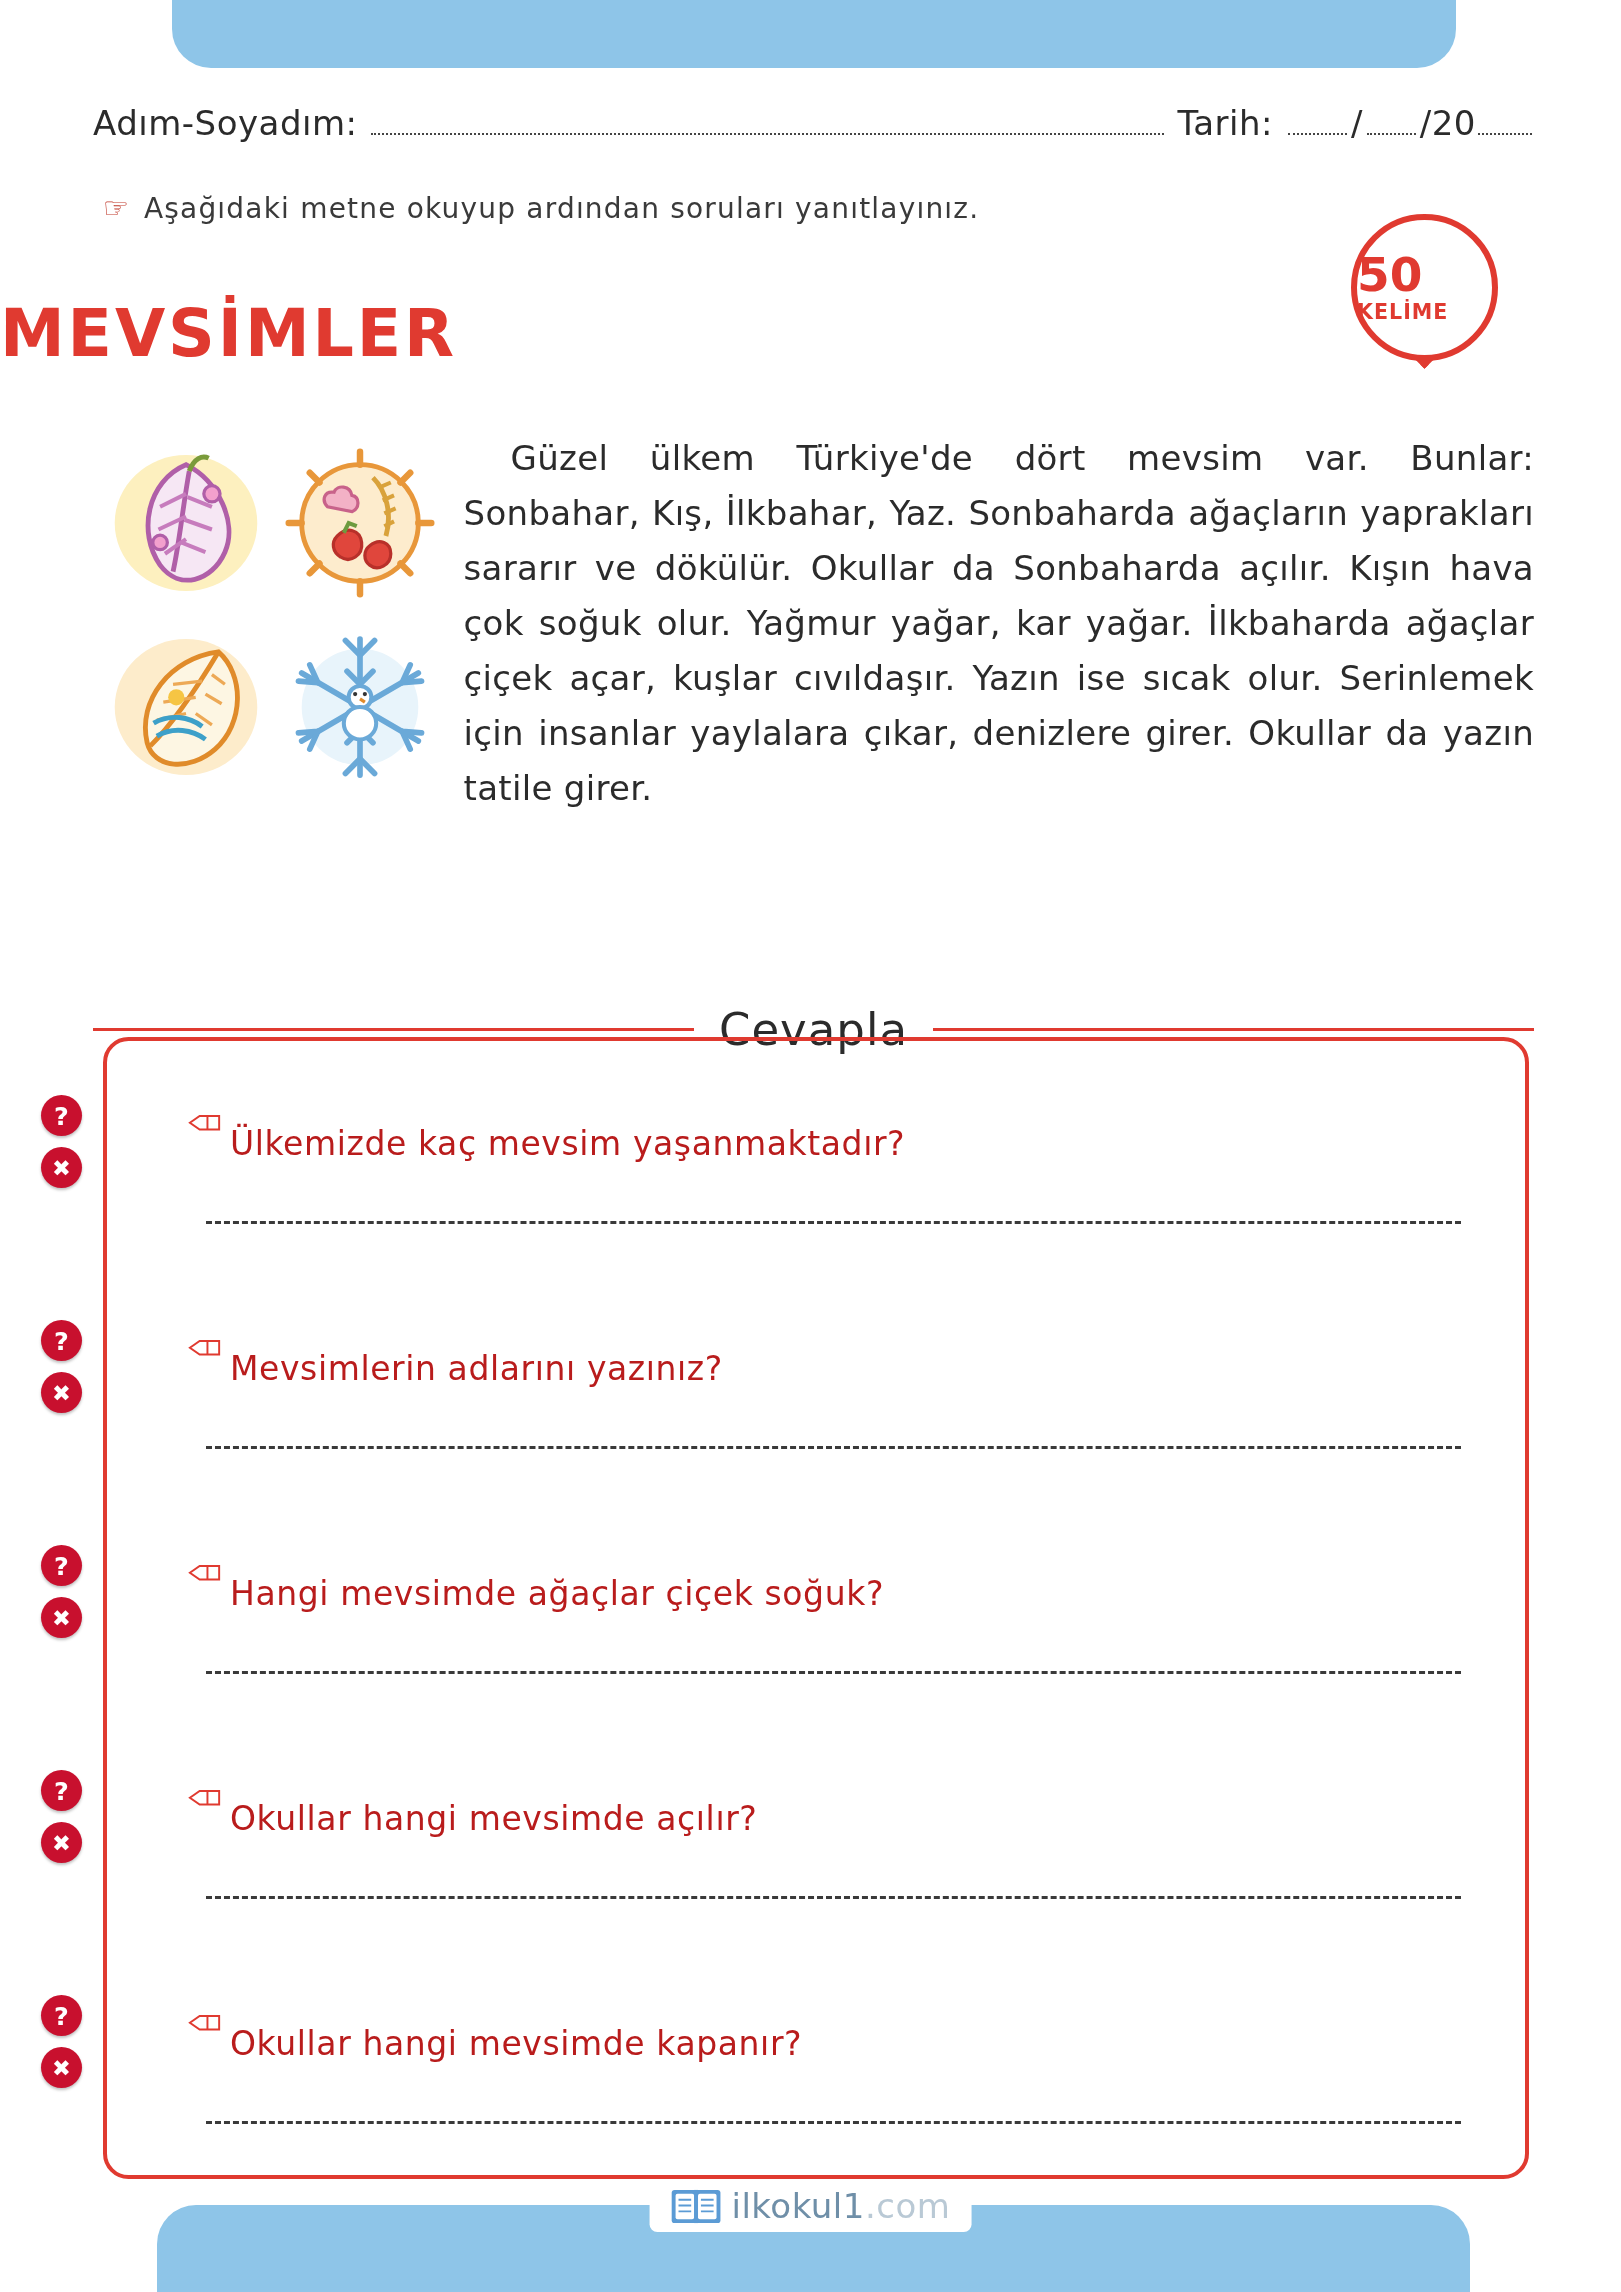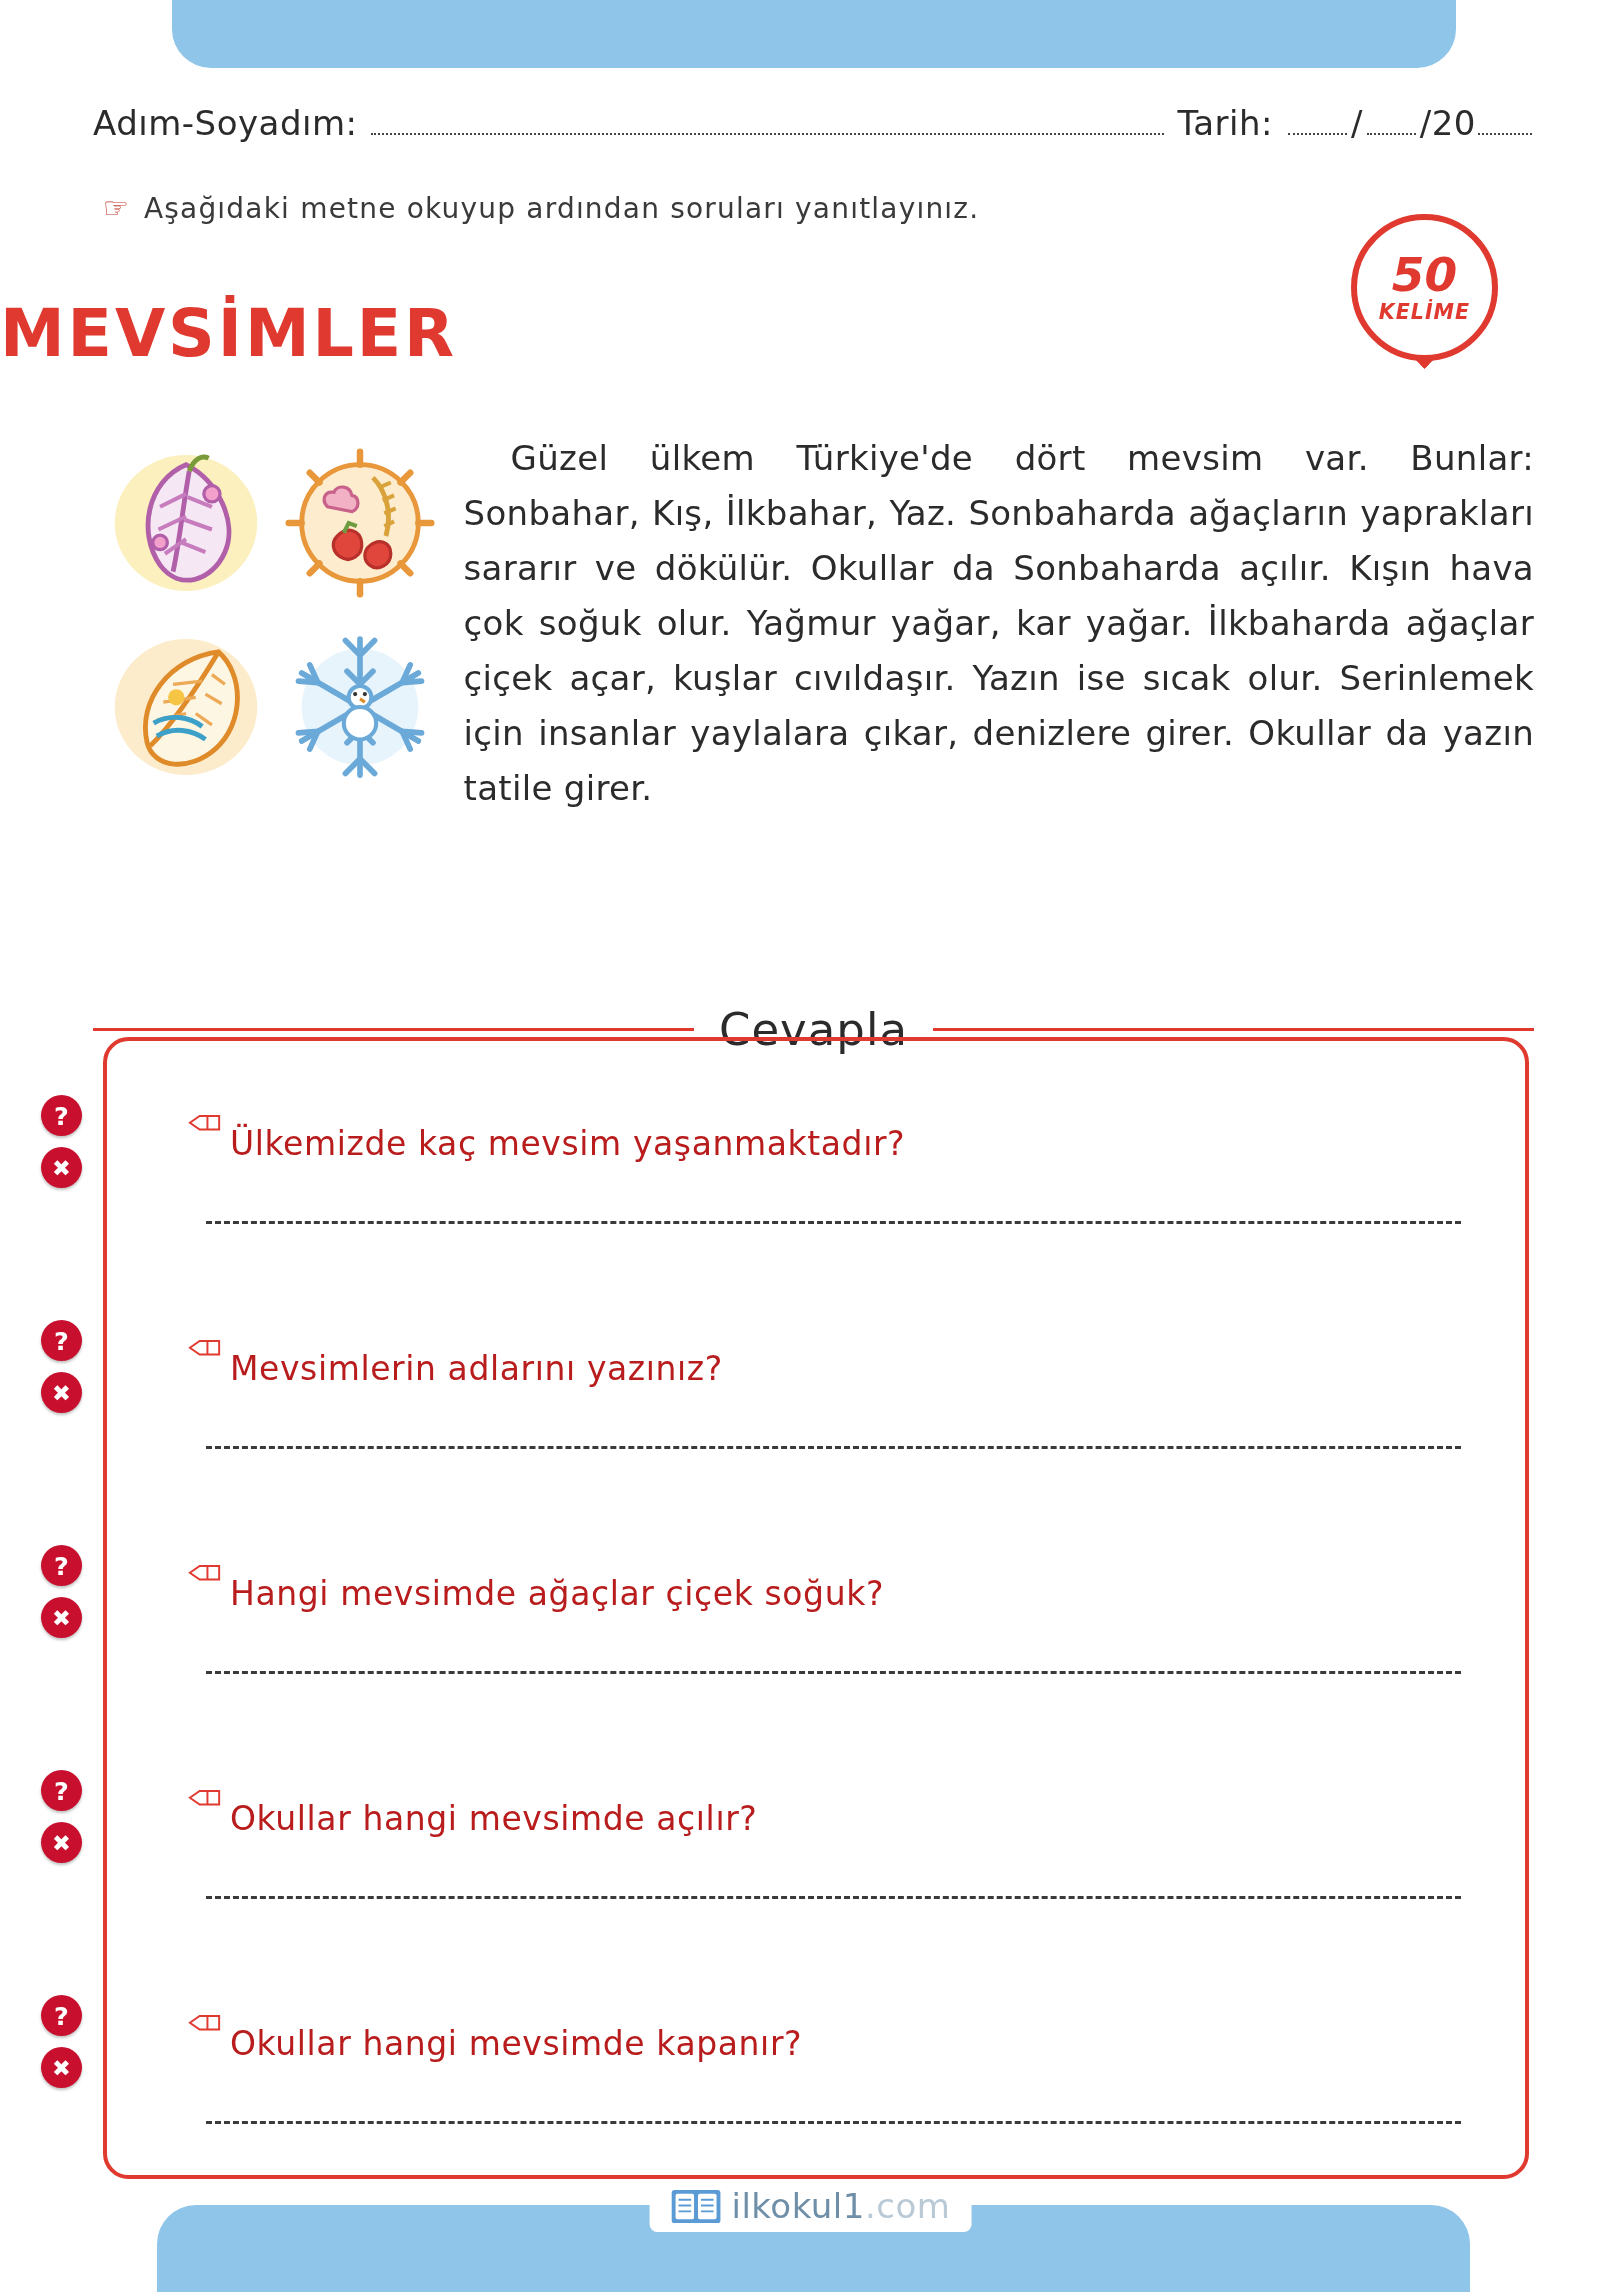"50" .pin-circle { align-items: center -> flex-start; font-style: italic -> none }
